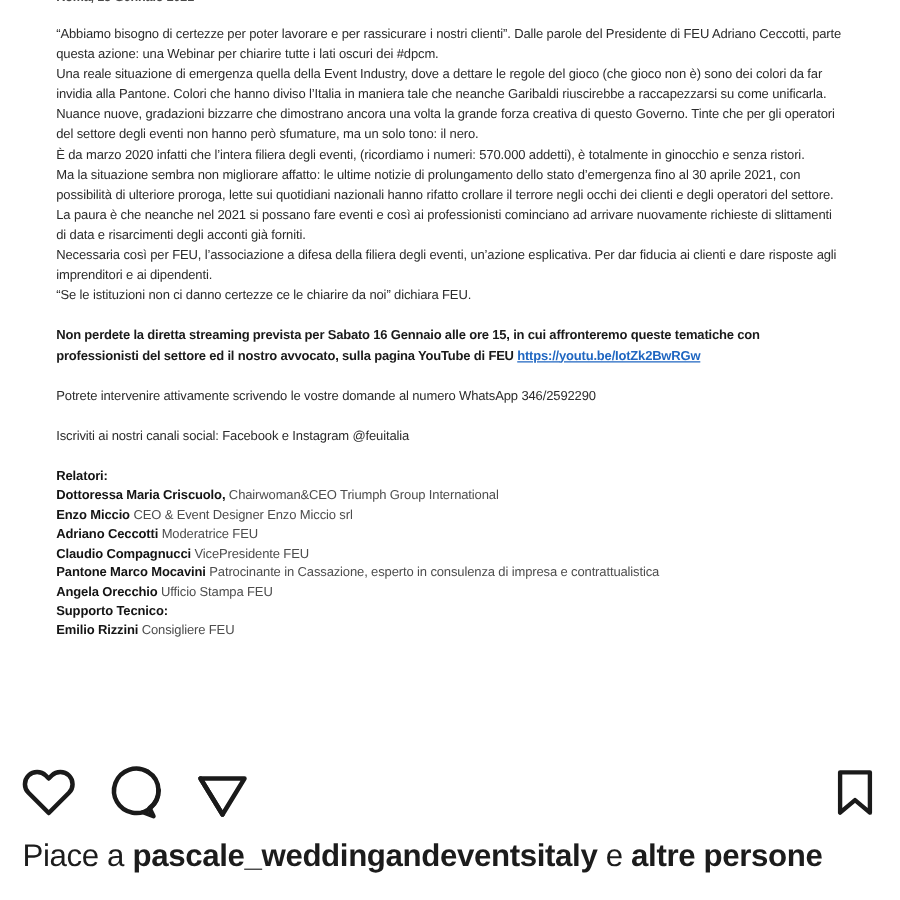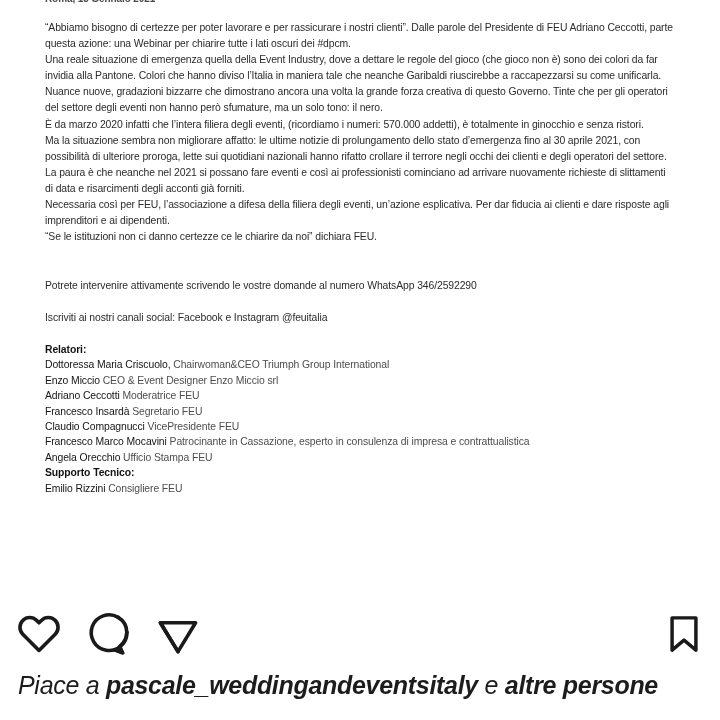"Non perdete la diretta streaming" p.bold-block { html: none -> <p><span>Non perdete la diretta streaming prevista per Sabato 16 Gennaio alle ore 15, in cui affronteremo queste tematiche con professionisti del settore ed il nostro avvocato, sulla pagina YouTube di FEU </span><a>https://youtu.be/IotZk2BwRGw</a></p> }
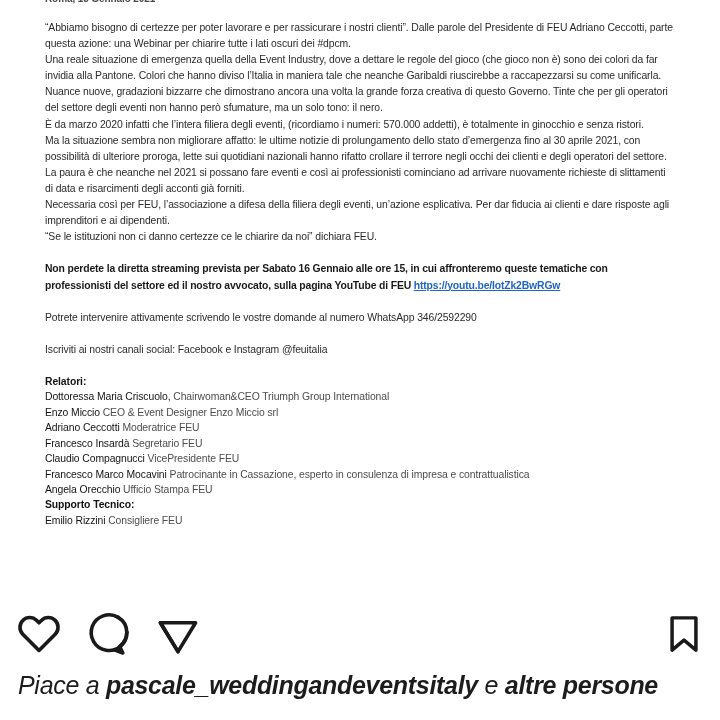"Dottoressa Maria Criscuolo," .roster .nm { font-weight: 400 -> 700 }
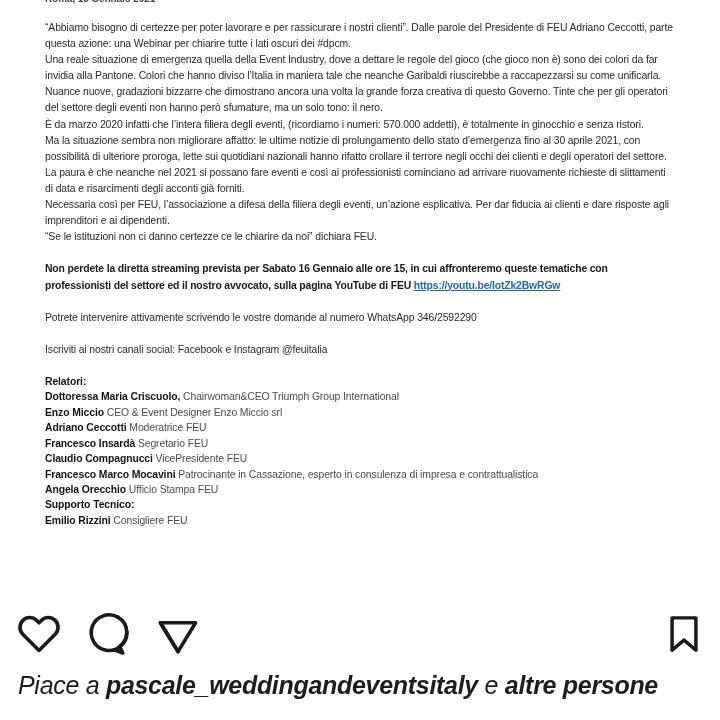"Francesco Insardà Segretario FEU" div.row { html: <div><span>Francesco Insardà</span><span> Segretario FEU</span></div> -> none }
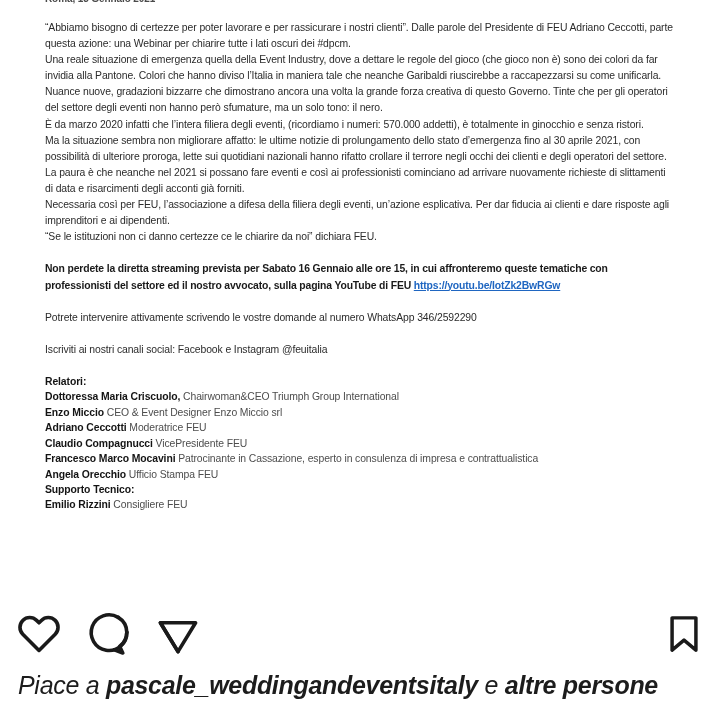"Francesco Marco Mocavini" span.nm { text: Francesco -> Pantone }
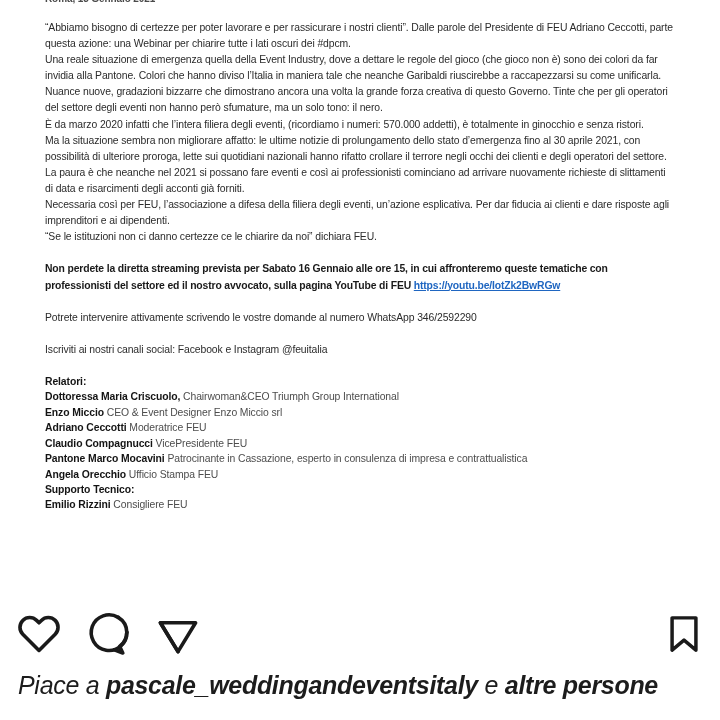"Piace a pascale_weddingandeventsitaly e" .likes { font-style: italic -> none }
